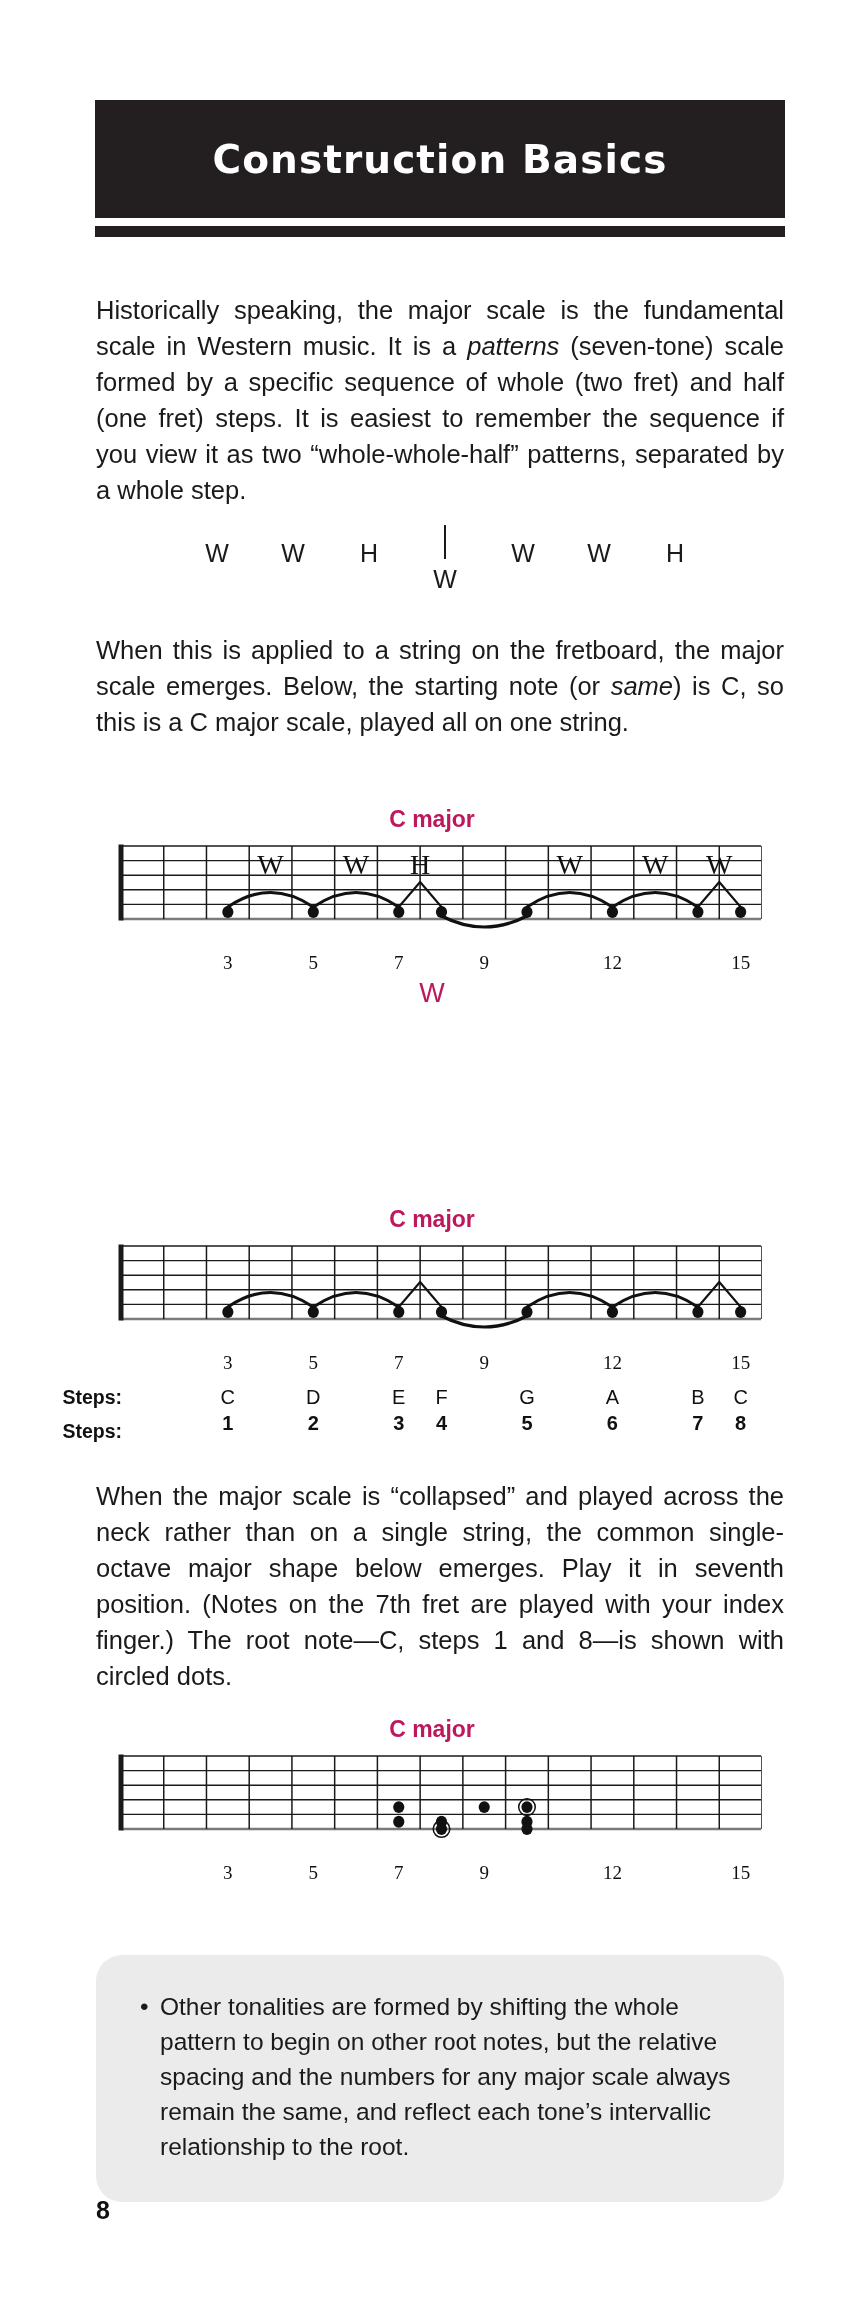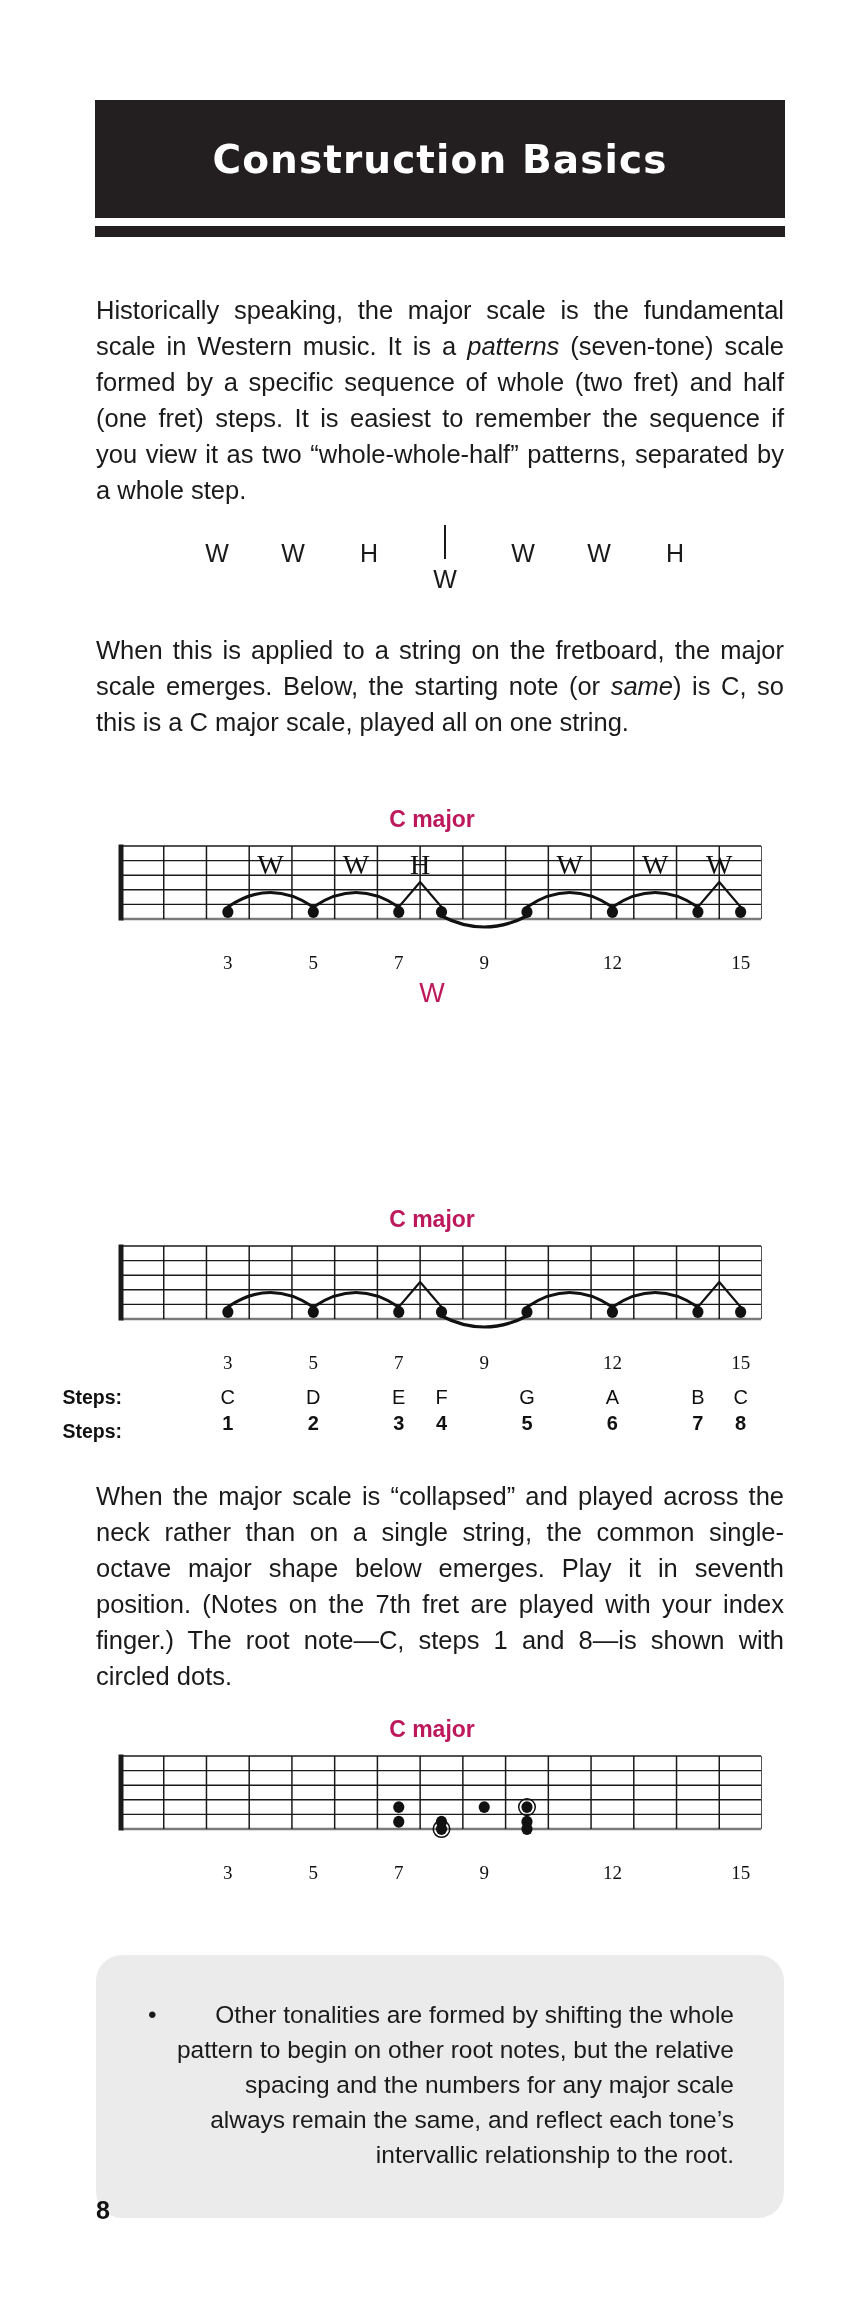"Other tonalities are formed by" .callout-list { margin: 16px -> 8px; text-align: right -> none }
